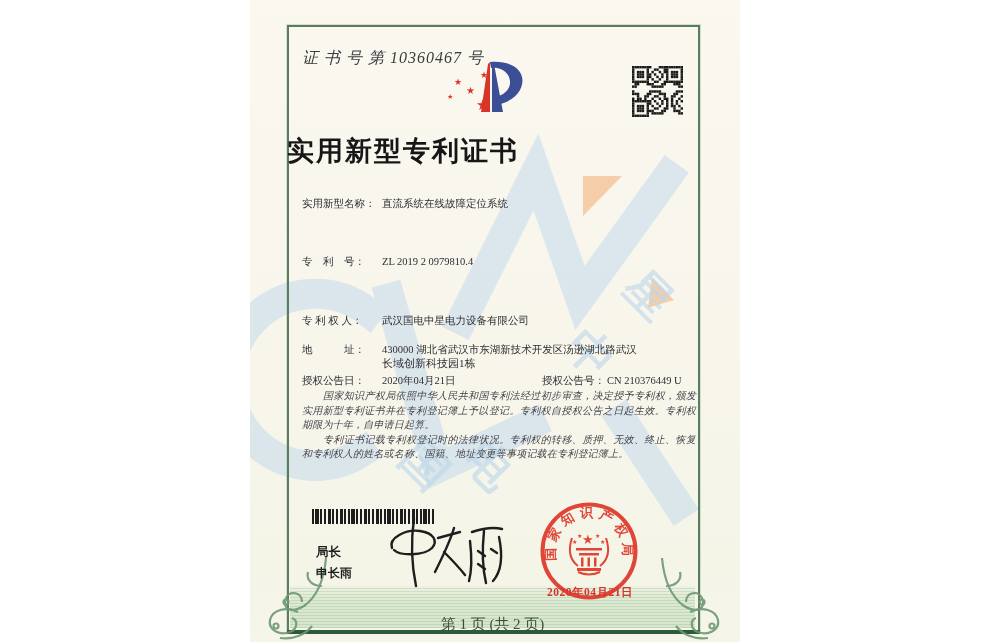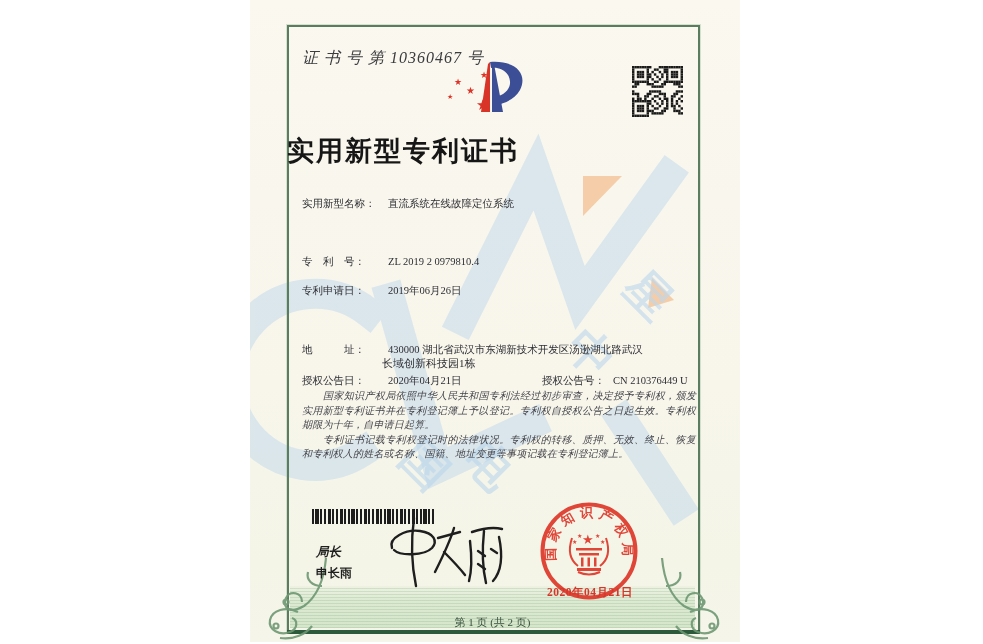"直流系统在线故障定位系统" .row .val { margin-left: 8px -> 2px }
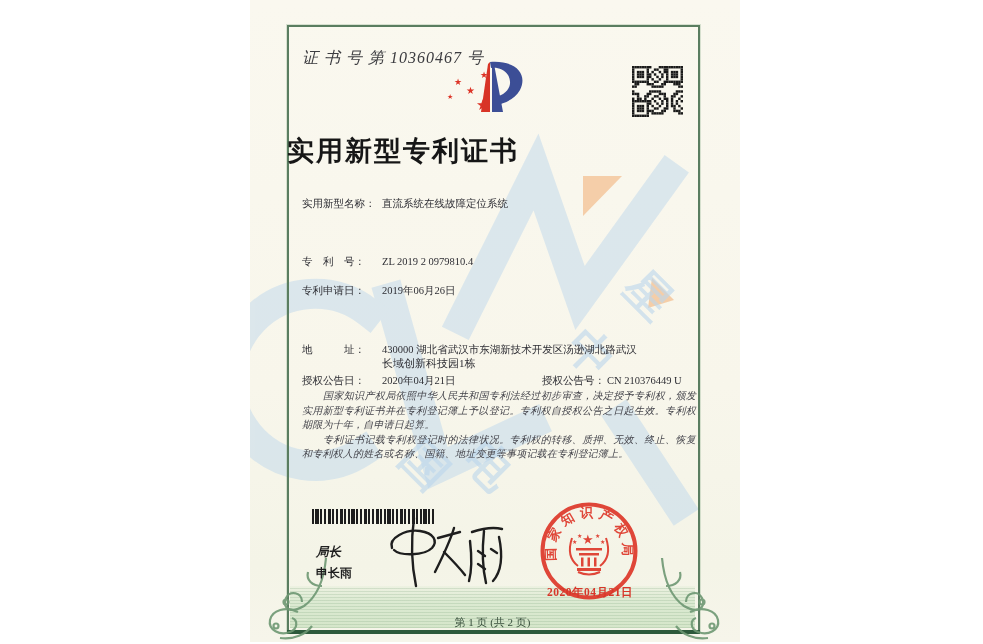"专利申请日： 2019年06月26日" div.row { html: <div> <span>专利申请日：</span><span>2019年06月26日</span> </div> -> none }
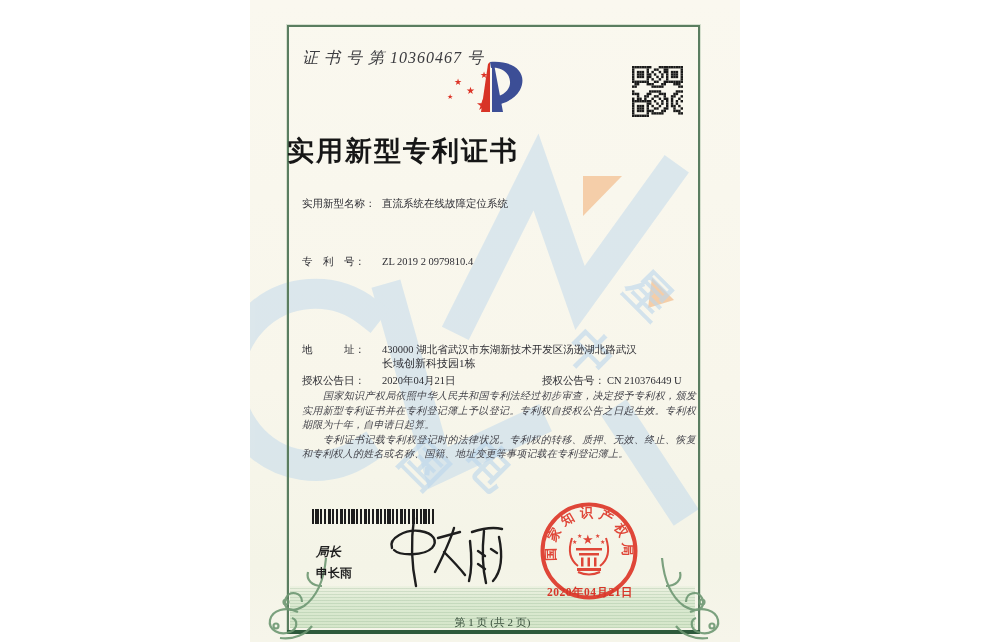"专 利 权 人： 武汉国电中星电力设备有限公司" div.row { html: none -> <div> <span>专 利 权 人：</span><span>武汉国电中星电力设备有限公司</span> </div> }
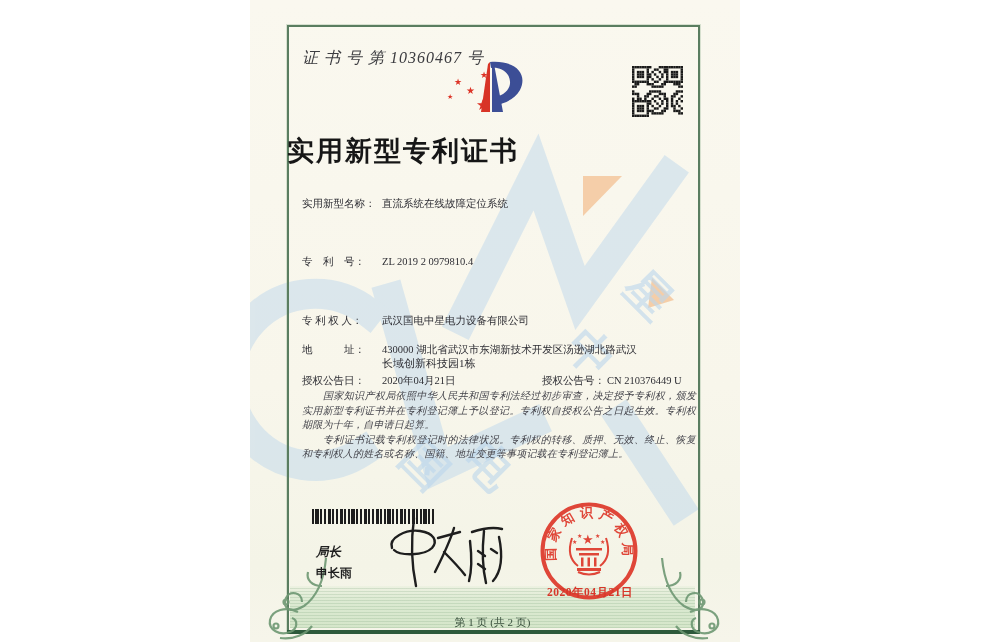"局长" #director-label { font-style: italic -> none }
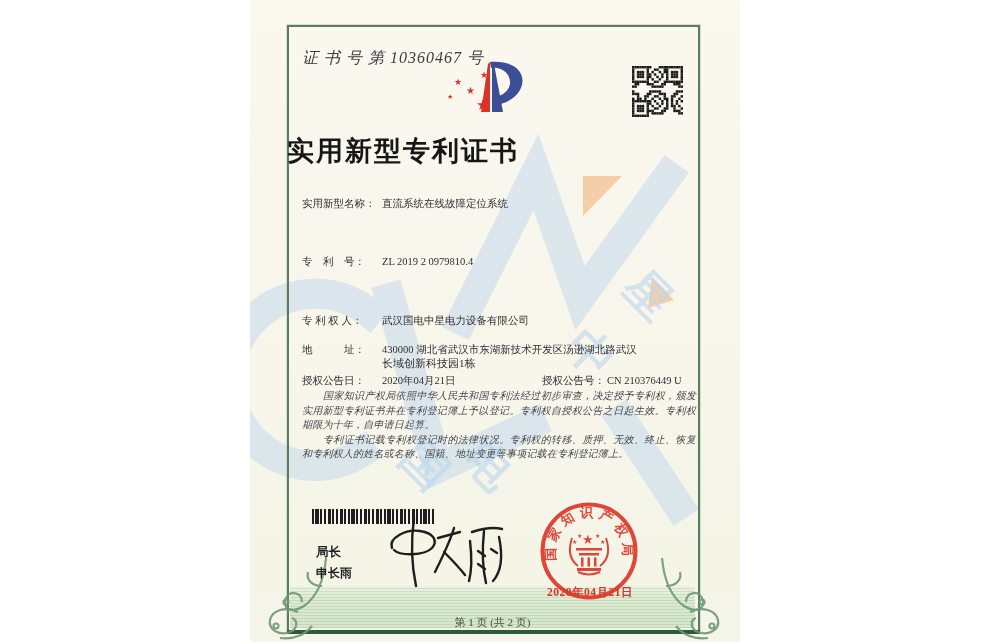"第 1 页 (共 2" #page-info { font-size: 11px -> 15px }
